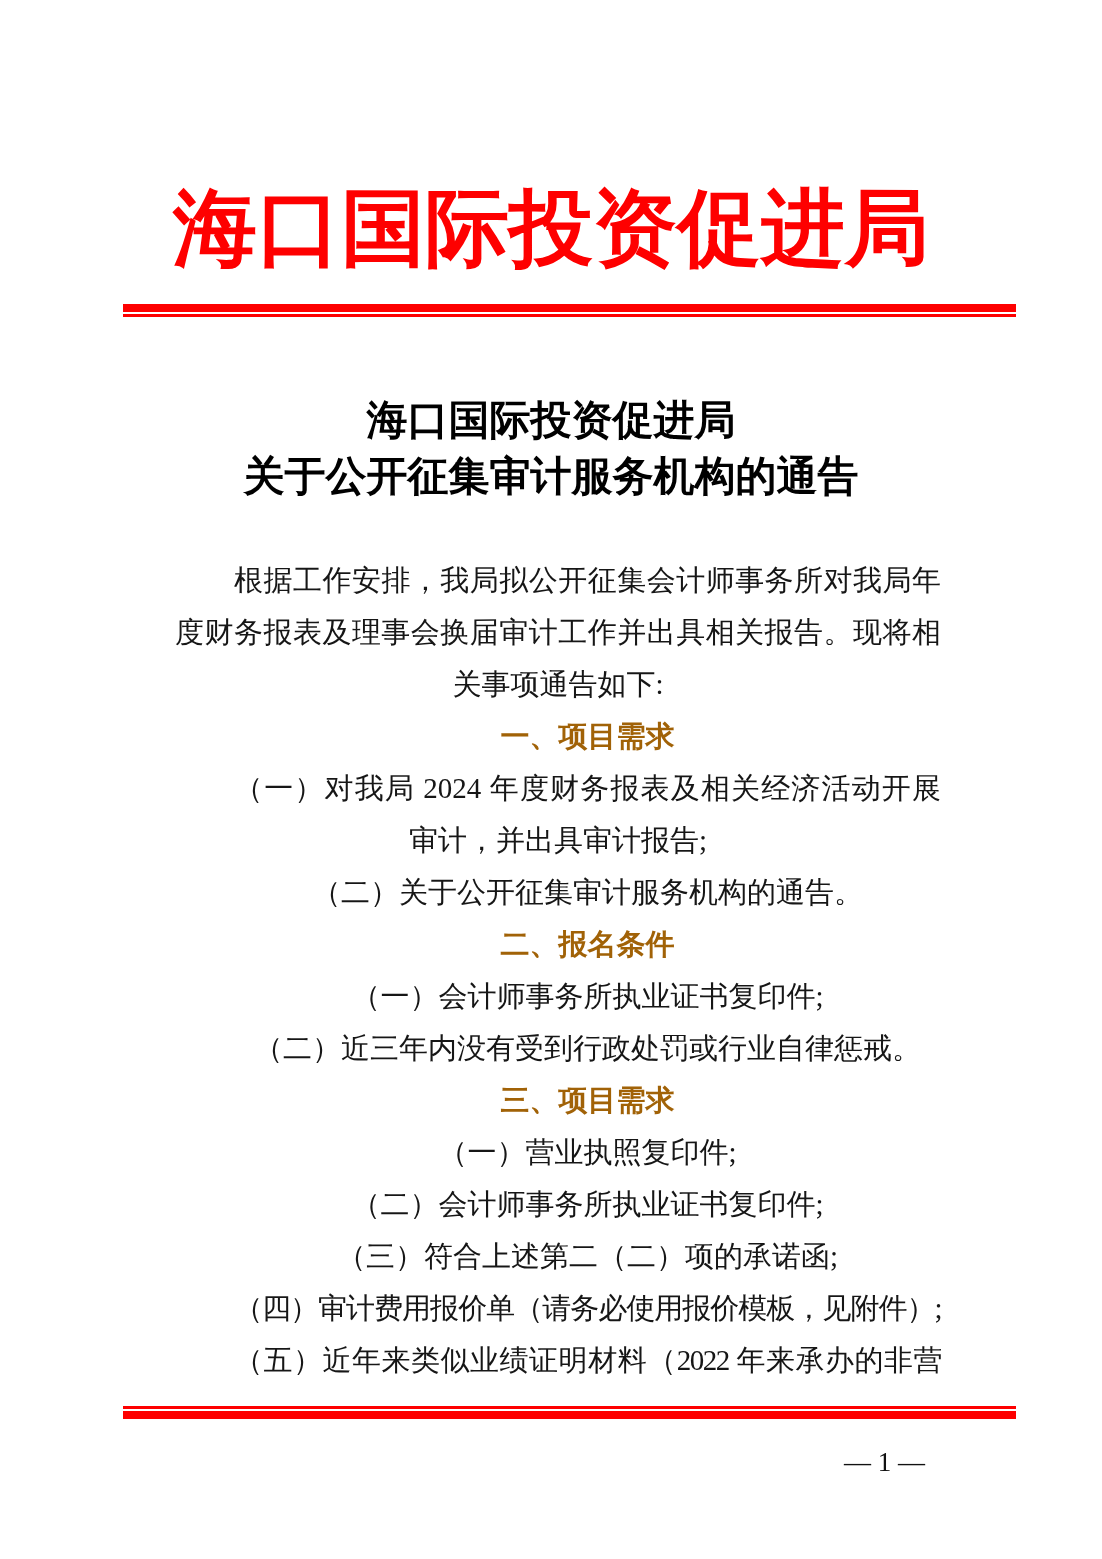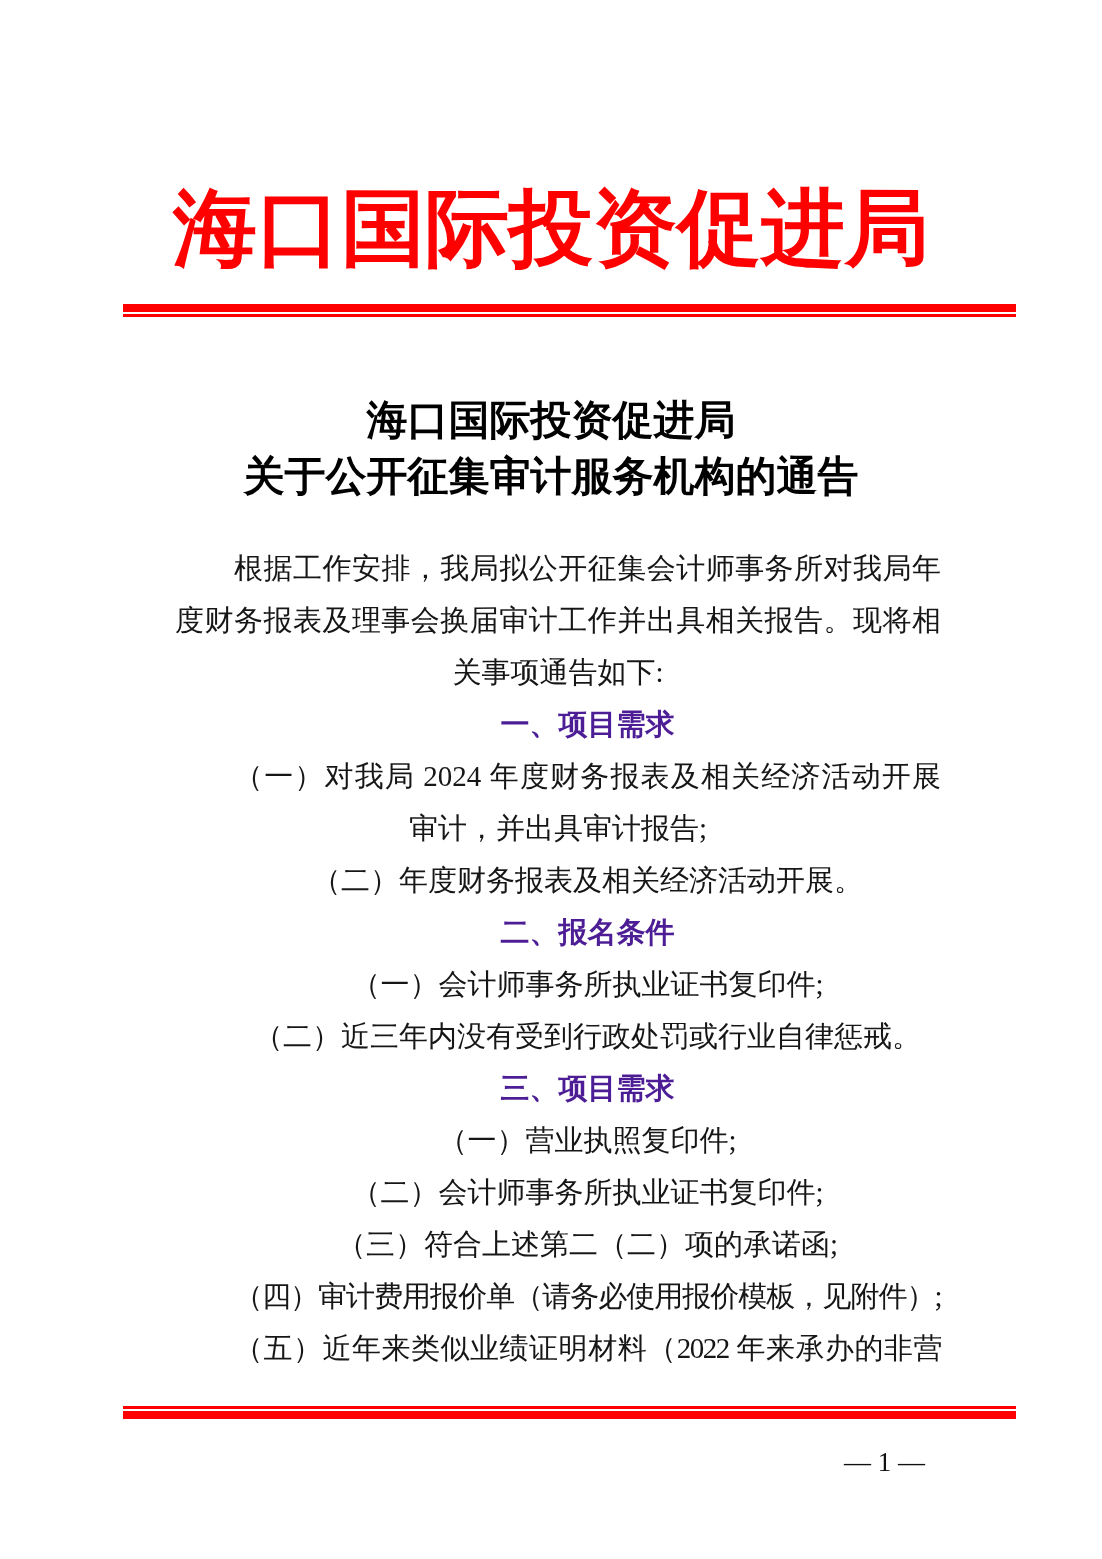"根据工作安排，我局拟公开征集会计师事务所对我局年" .body-block { top: 542px -> 554px }
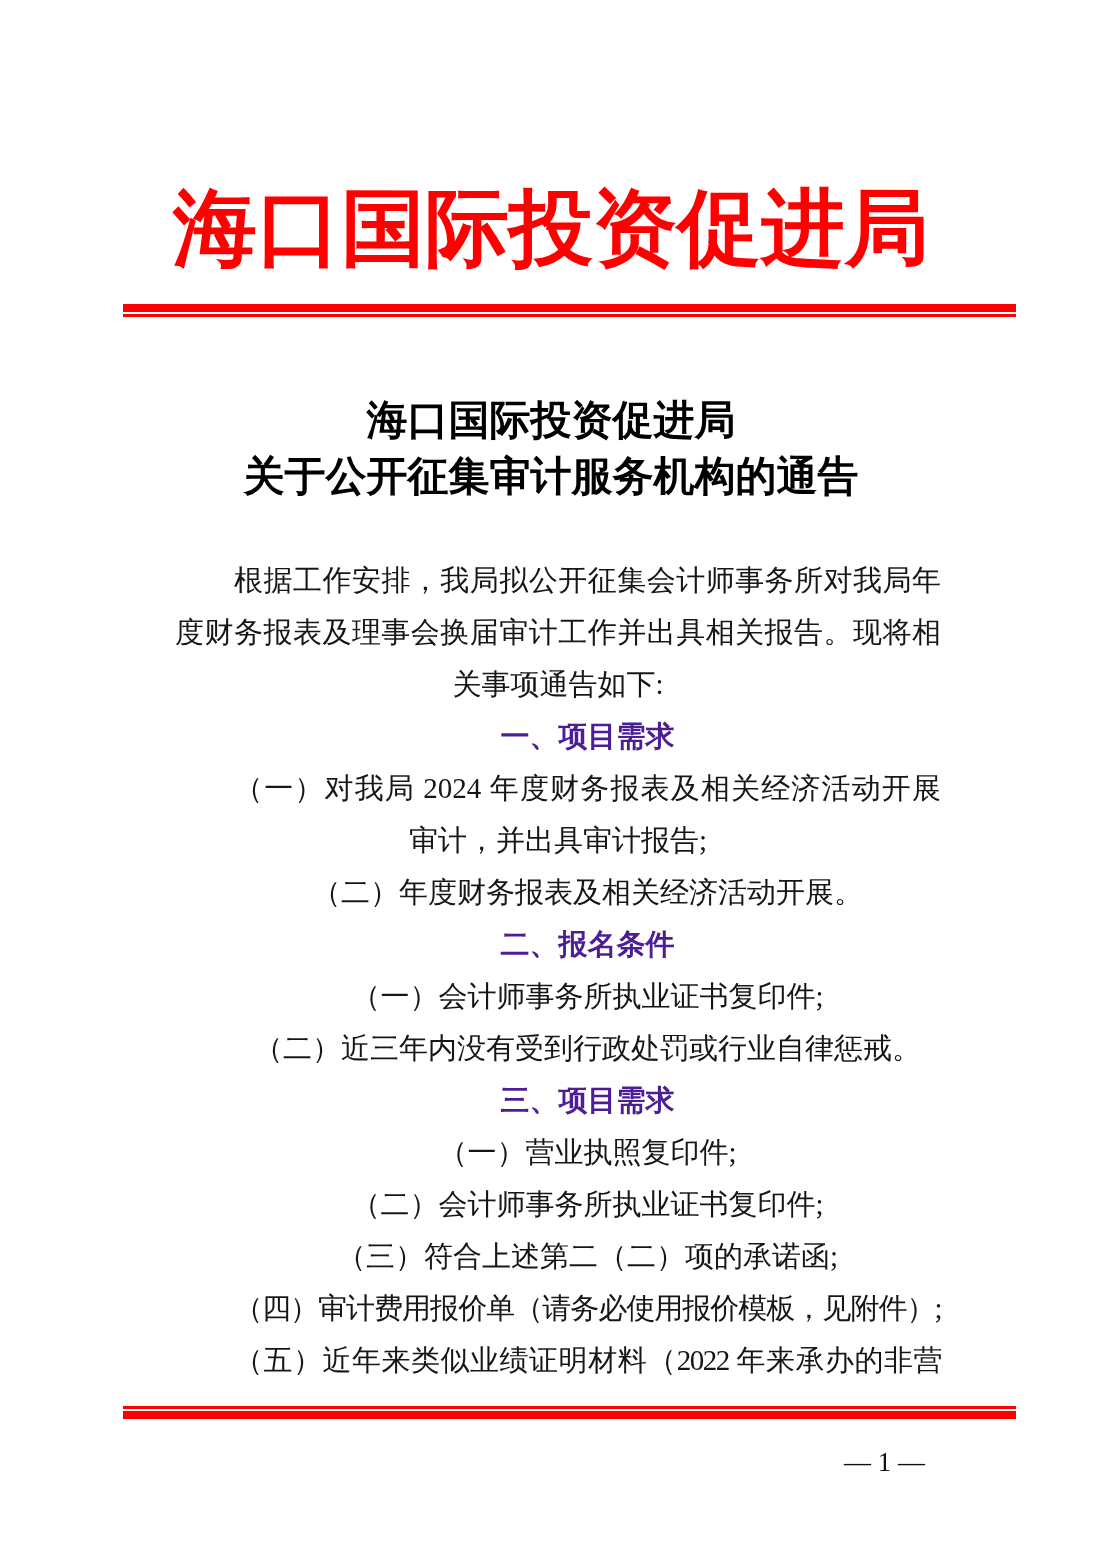"一、项目需求" .line.heading { color: #4c1d95 -> #a16207 }
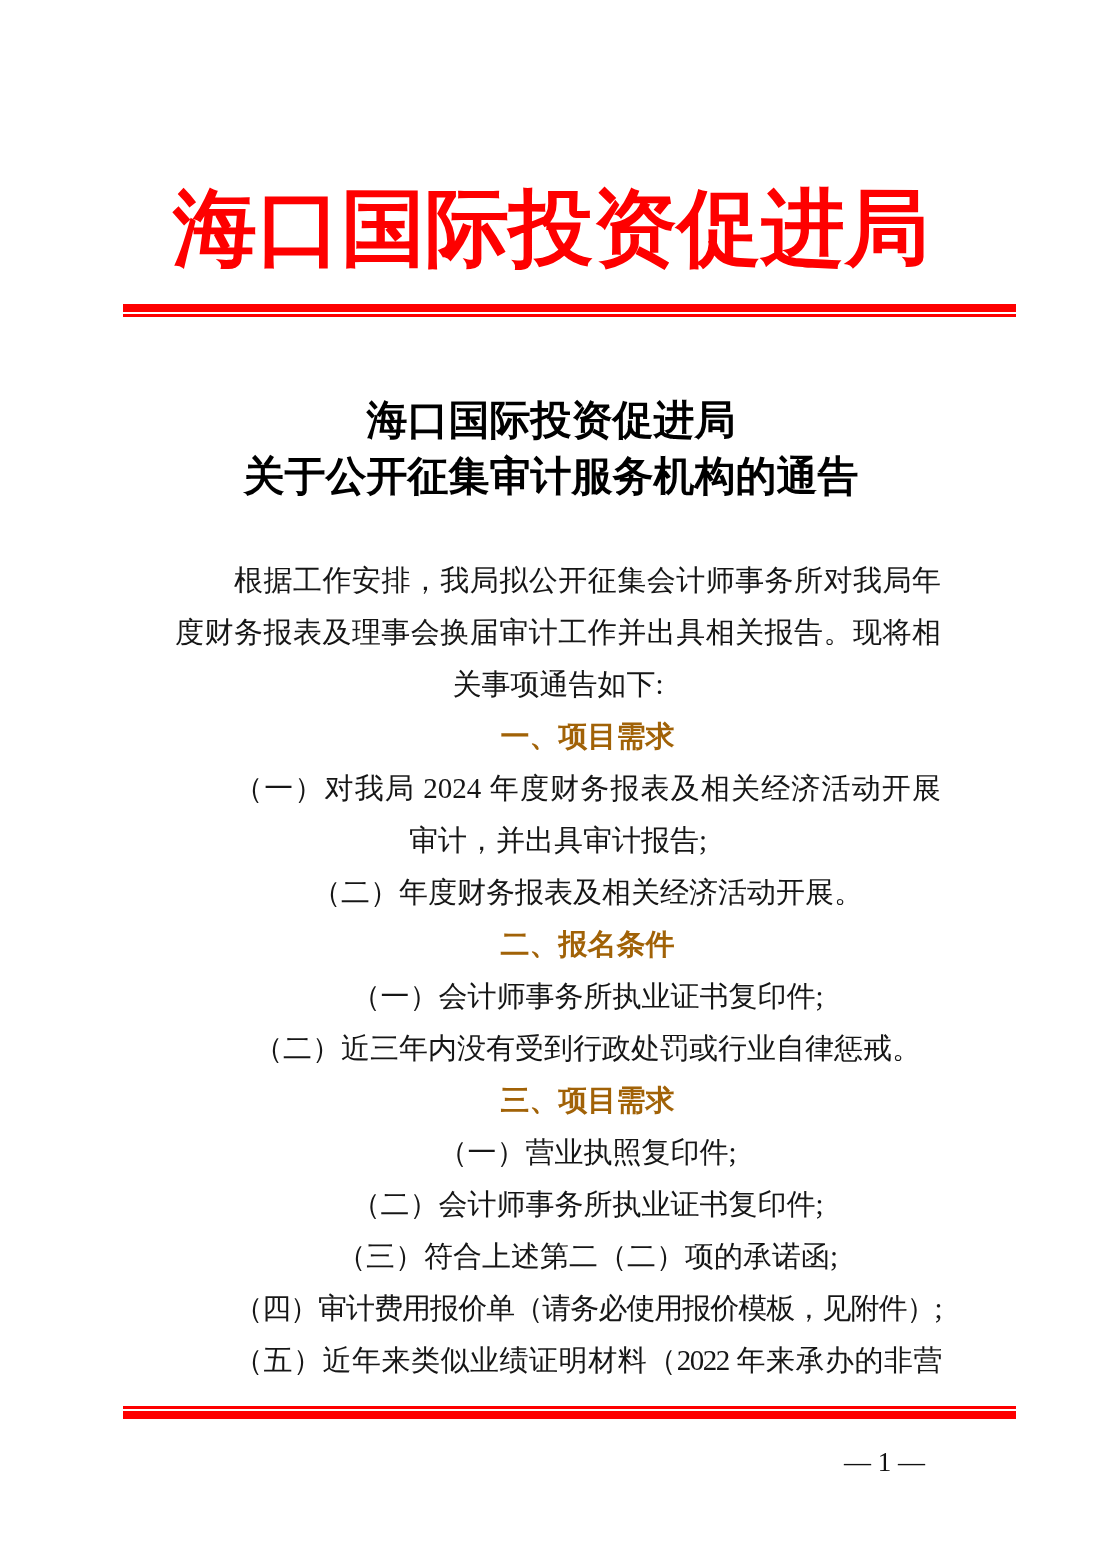"（二）年度财务报表及相关经济活动开展。" div.line { text: 年度财务报表及相关经济活动开展 -> 关于公开征集审计服务机构的通告 }
